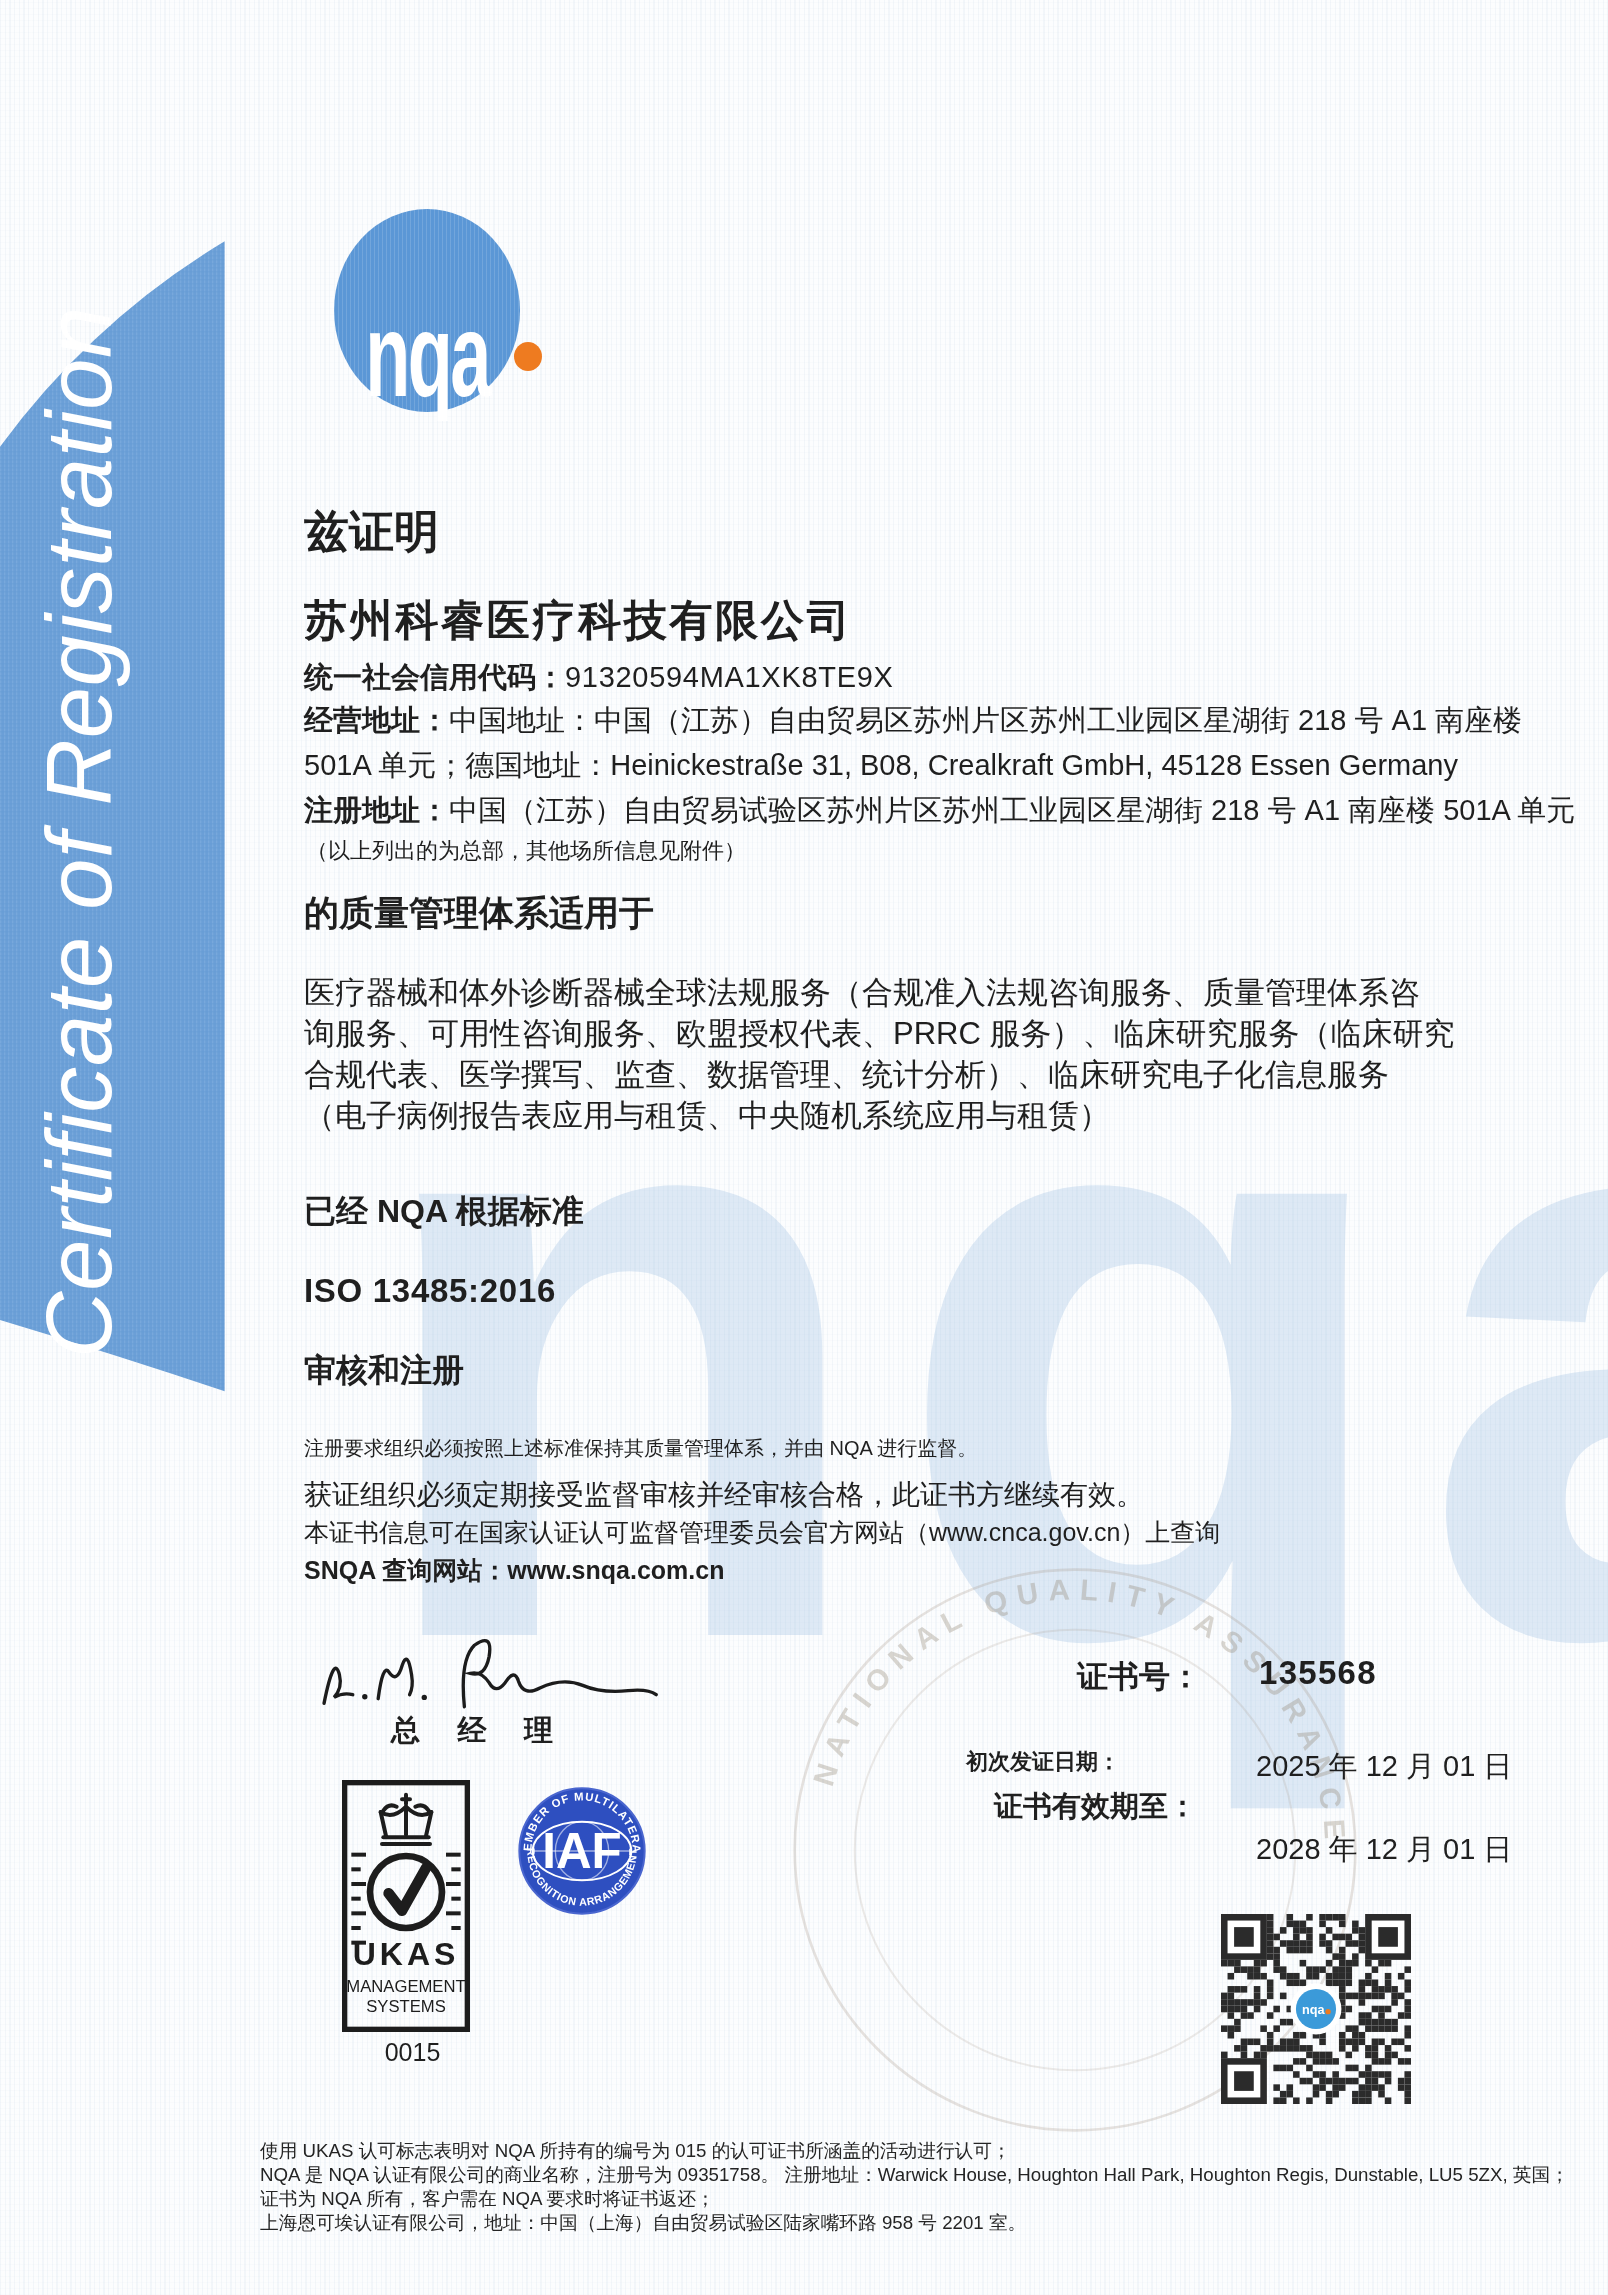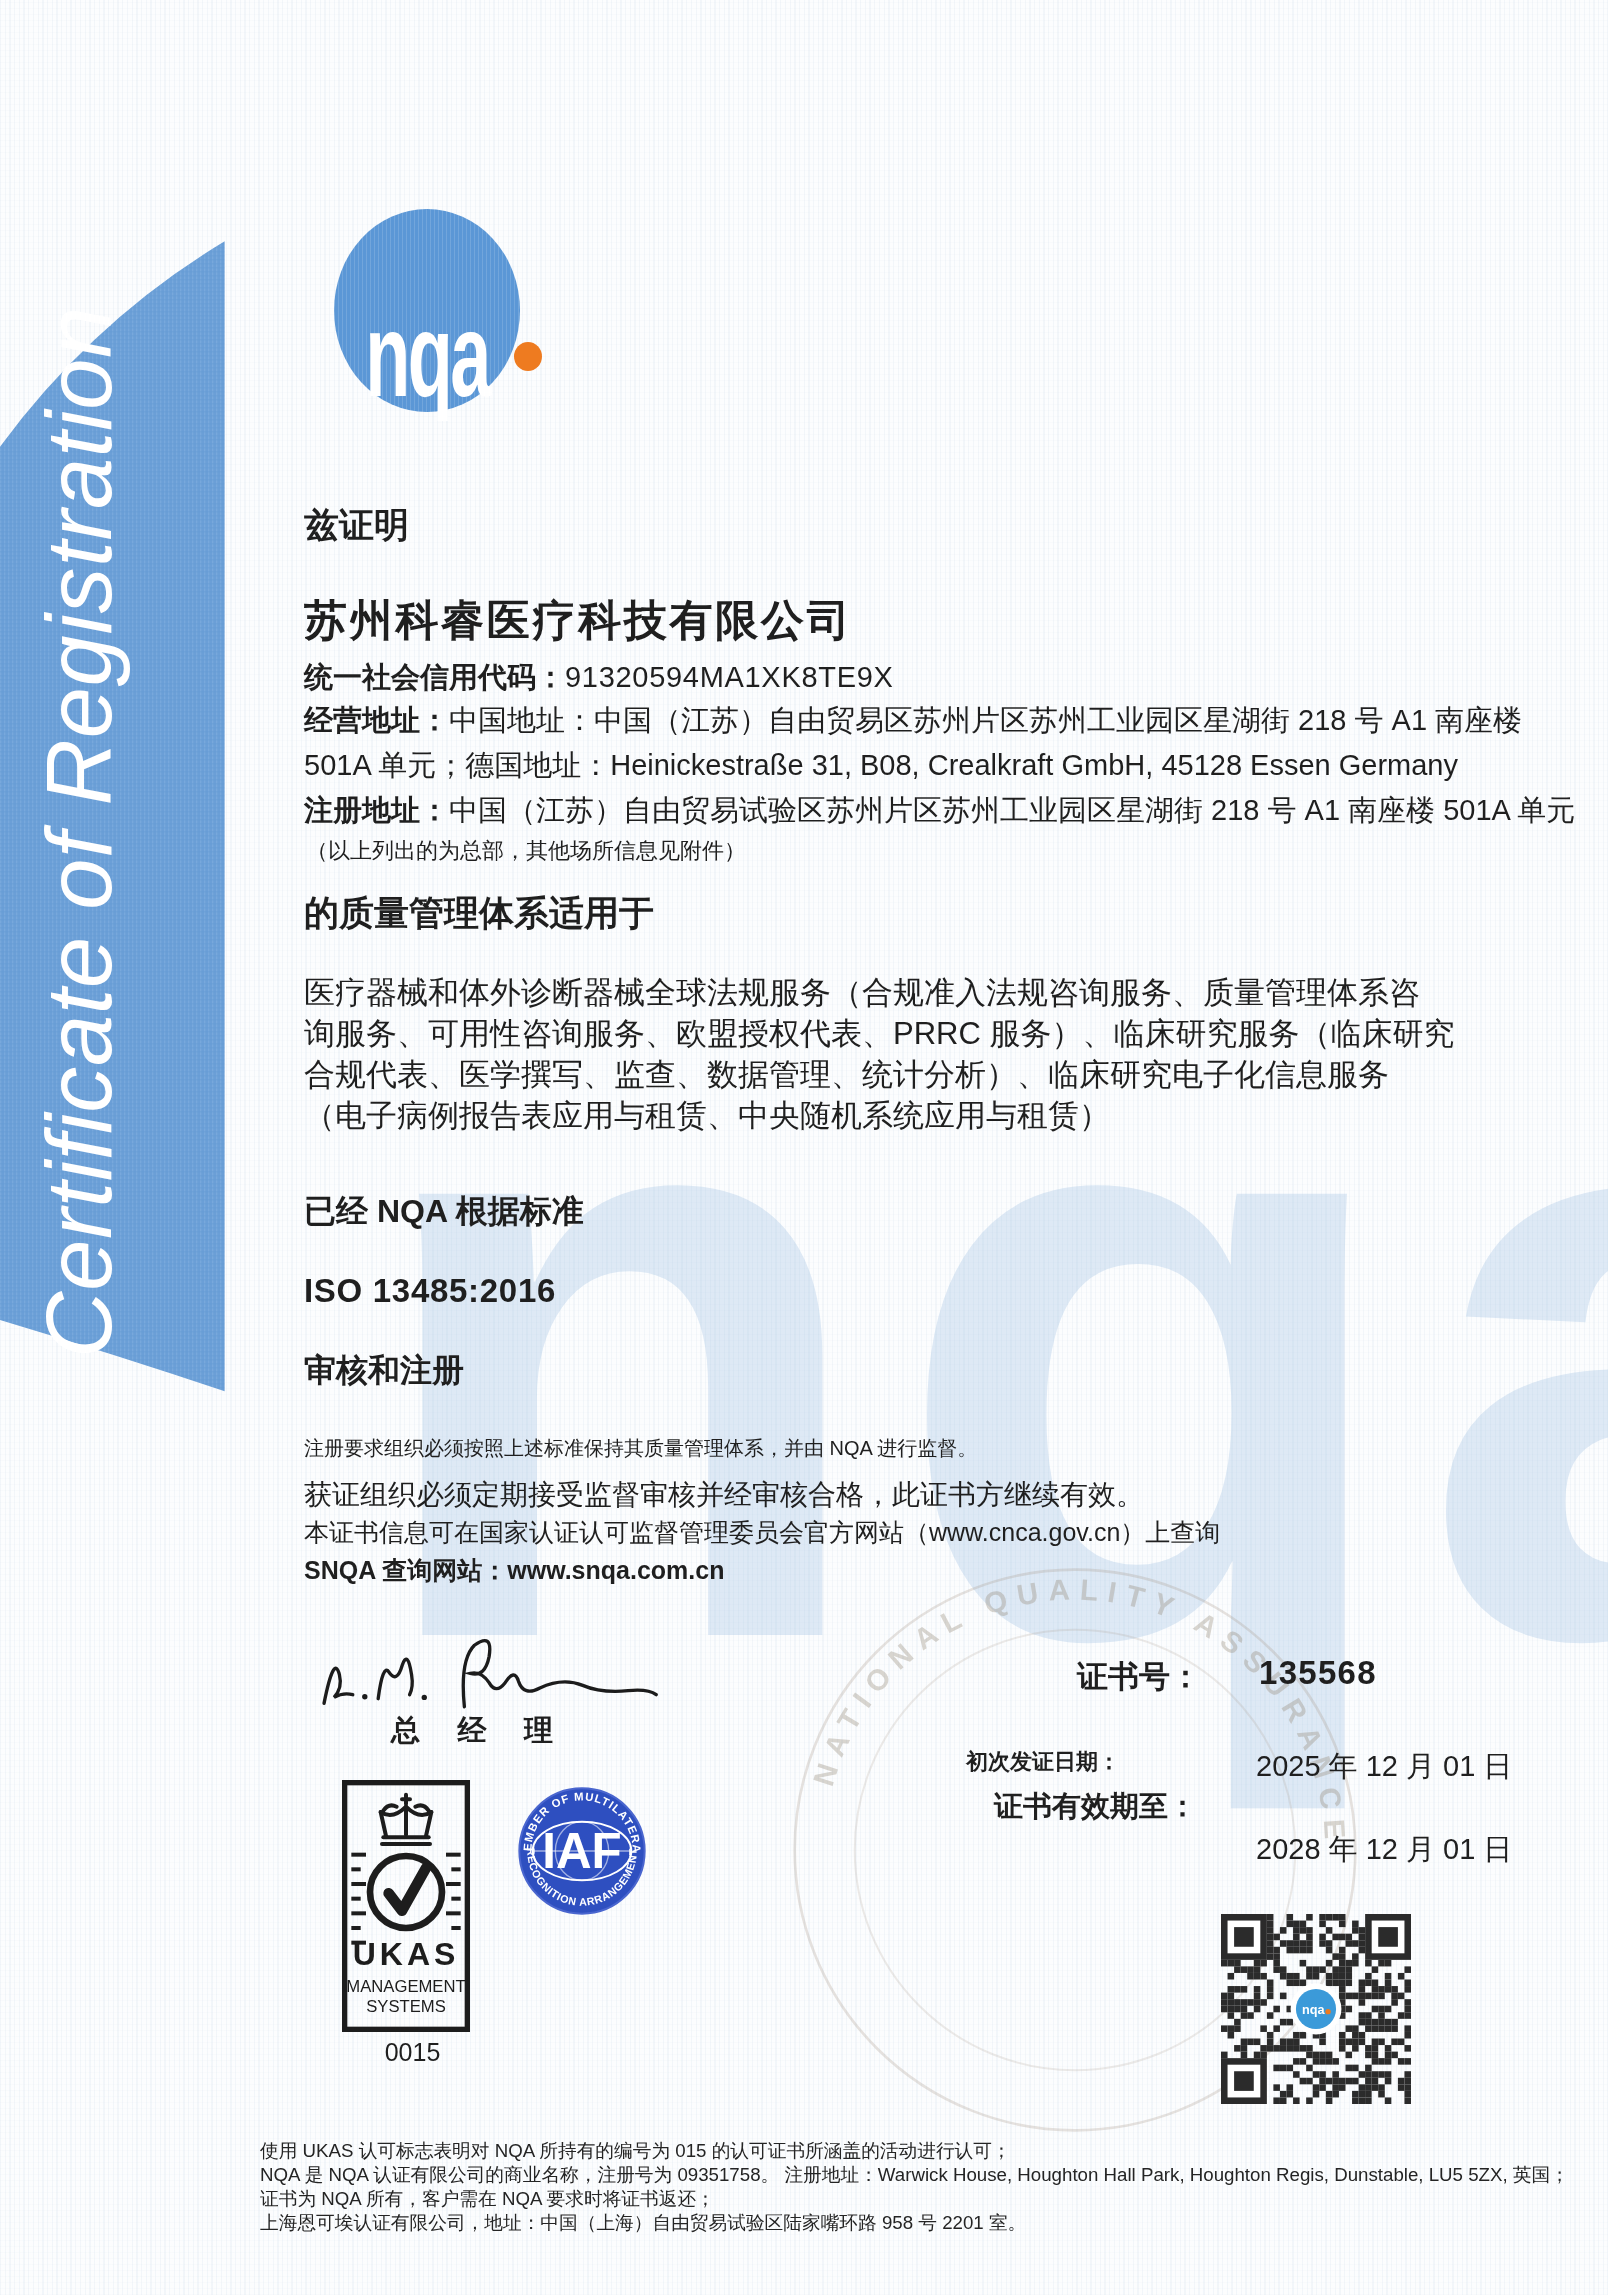"兹证明" .certify { font-size: 35px -> 45px }
